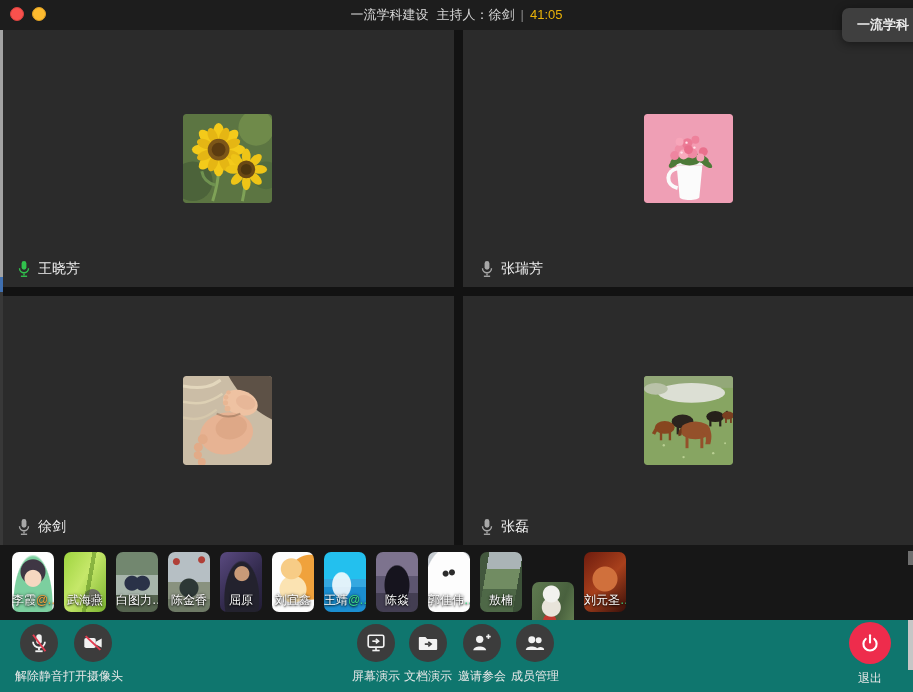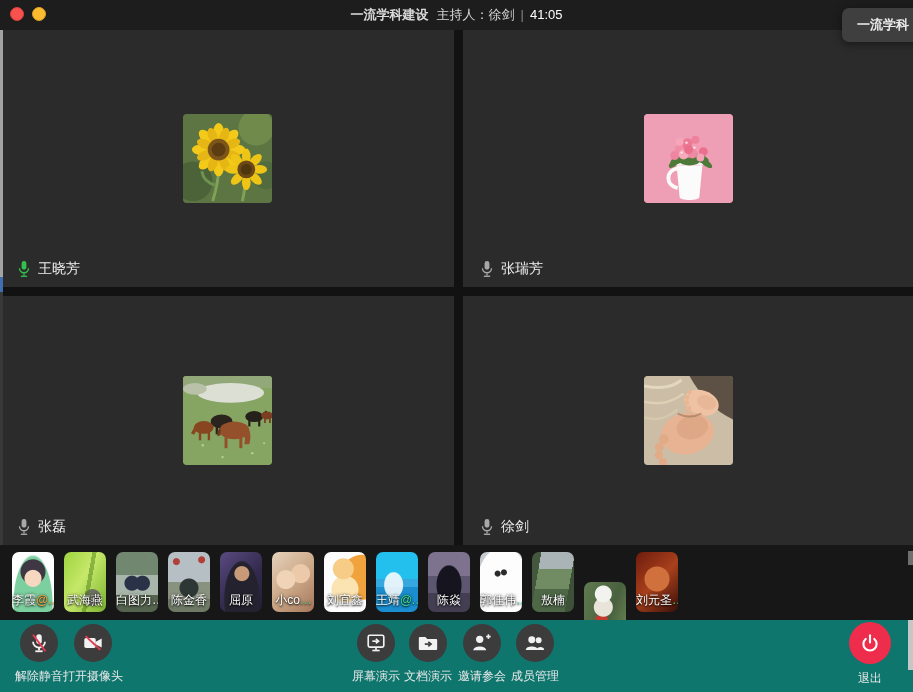"一流学科建设" .title .t-main { font-weight: 700 -> 400 }
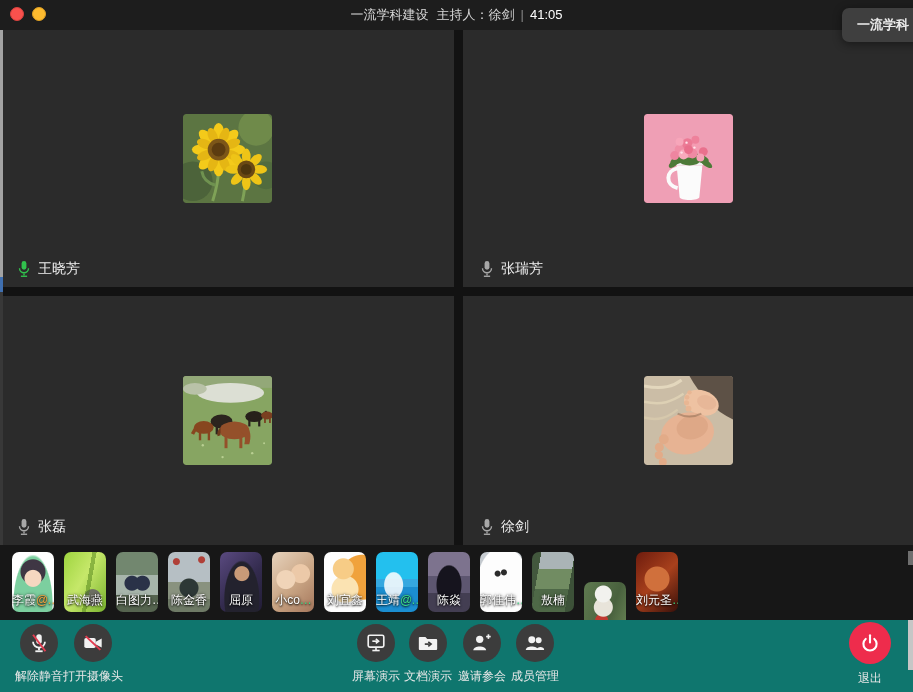"41:05" .title .t-time { color: #ffffff -> #eab308 }
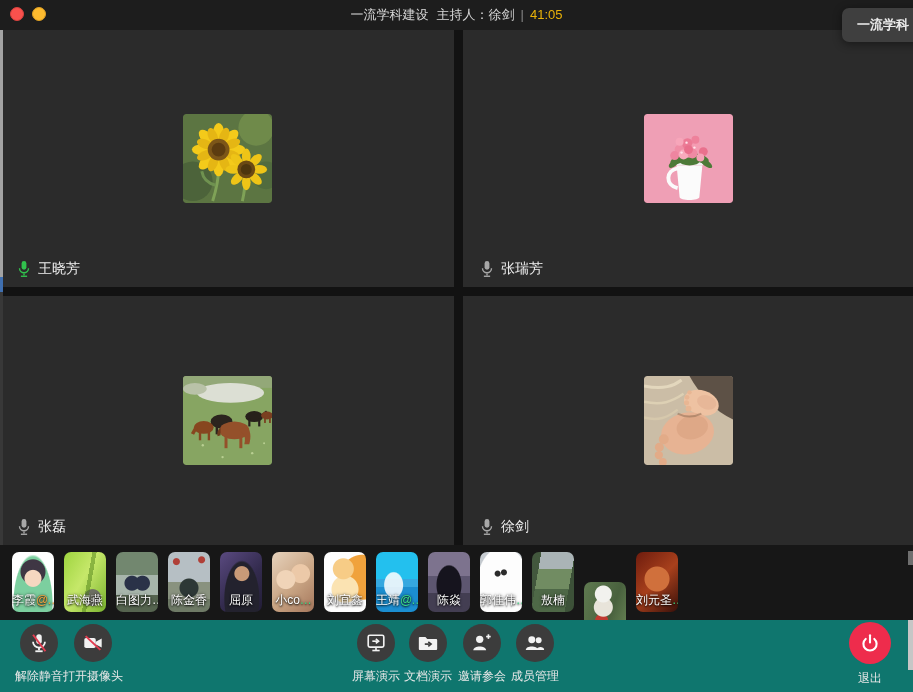"张磊" div.tile { order: before "徐剑" -> after "徐剑" }
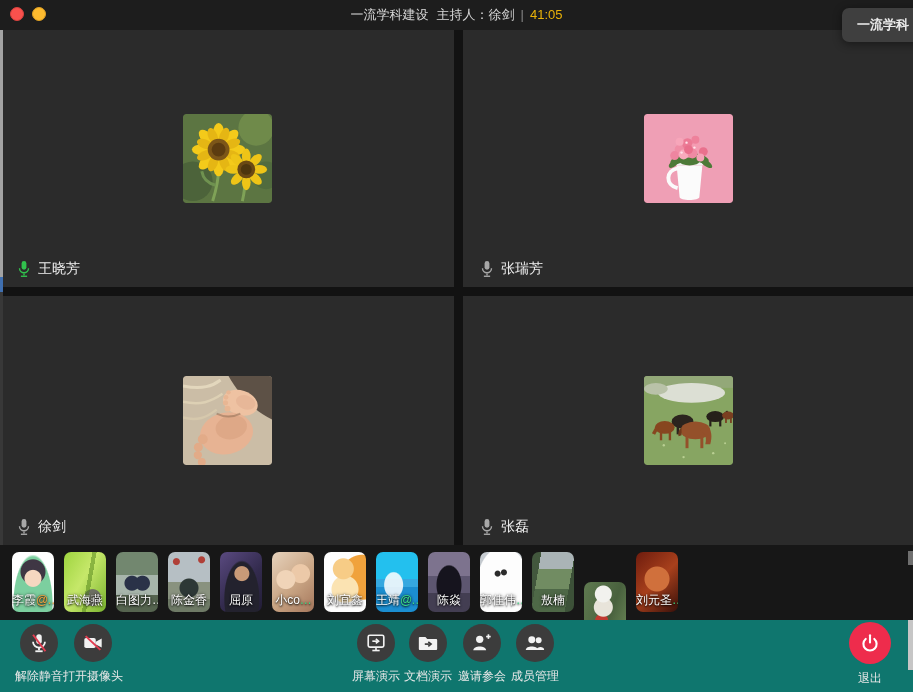"小co…" div.thumb { html: <div> <div><span>小co</span><span>…</span></div> </div> -> none }
